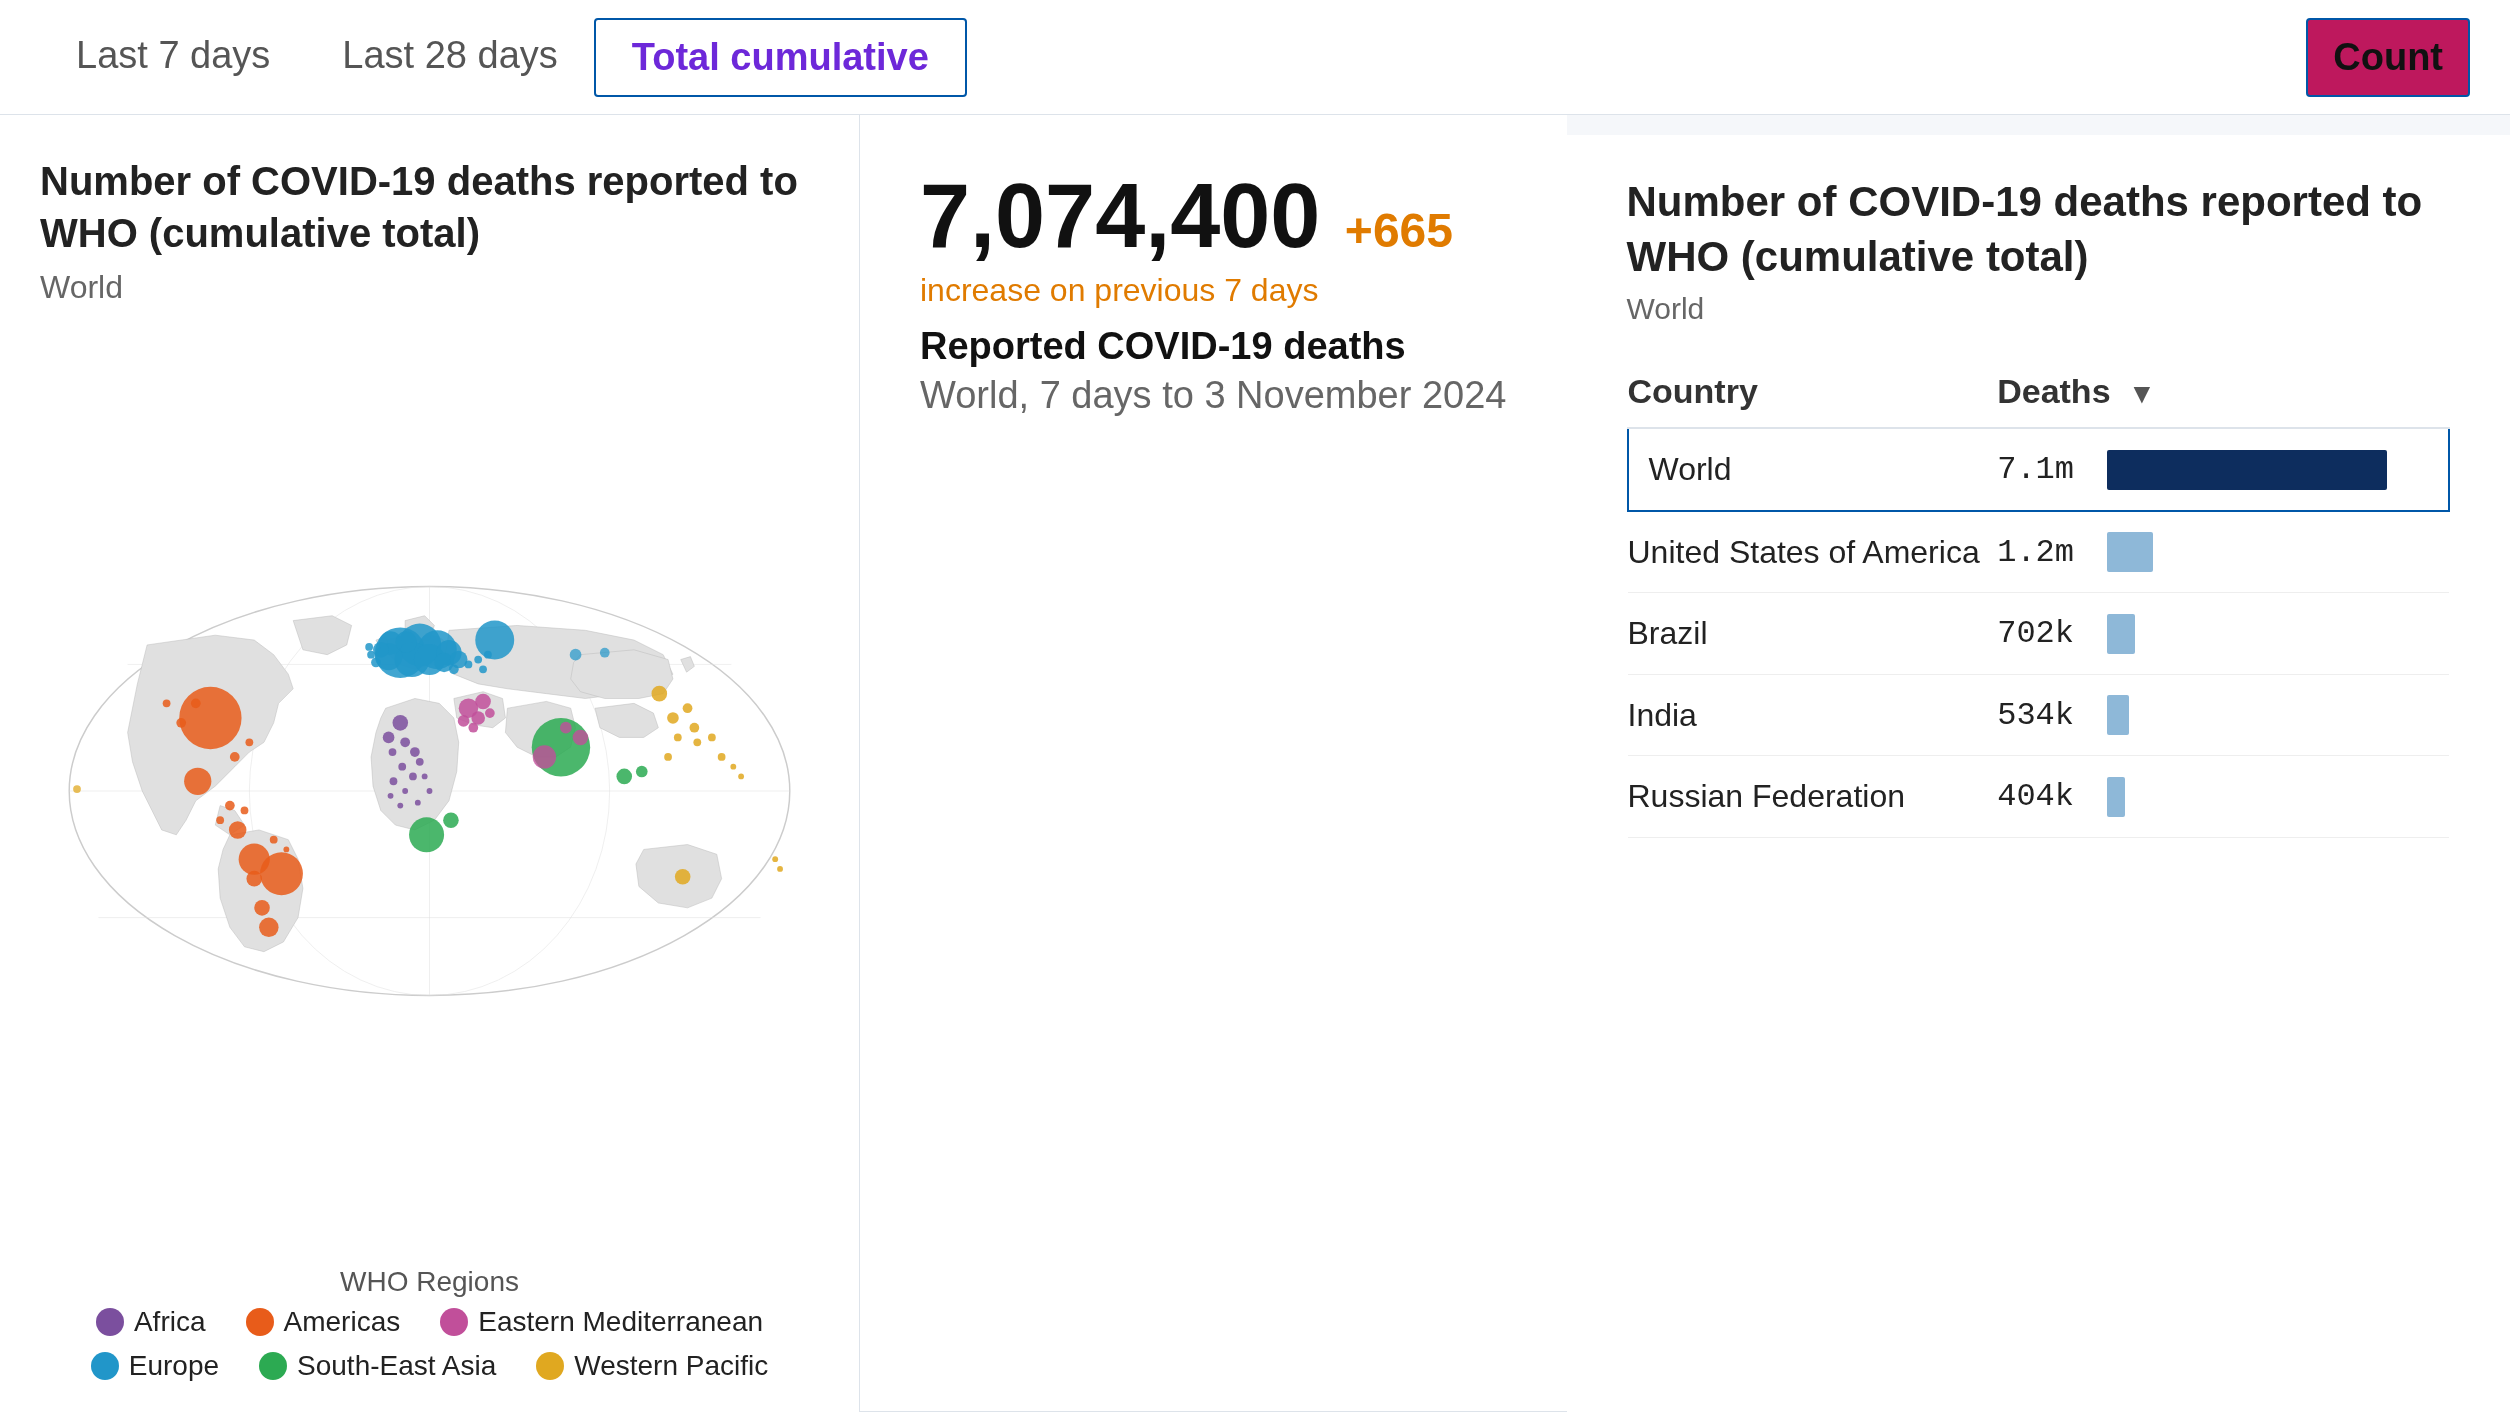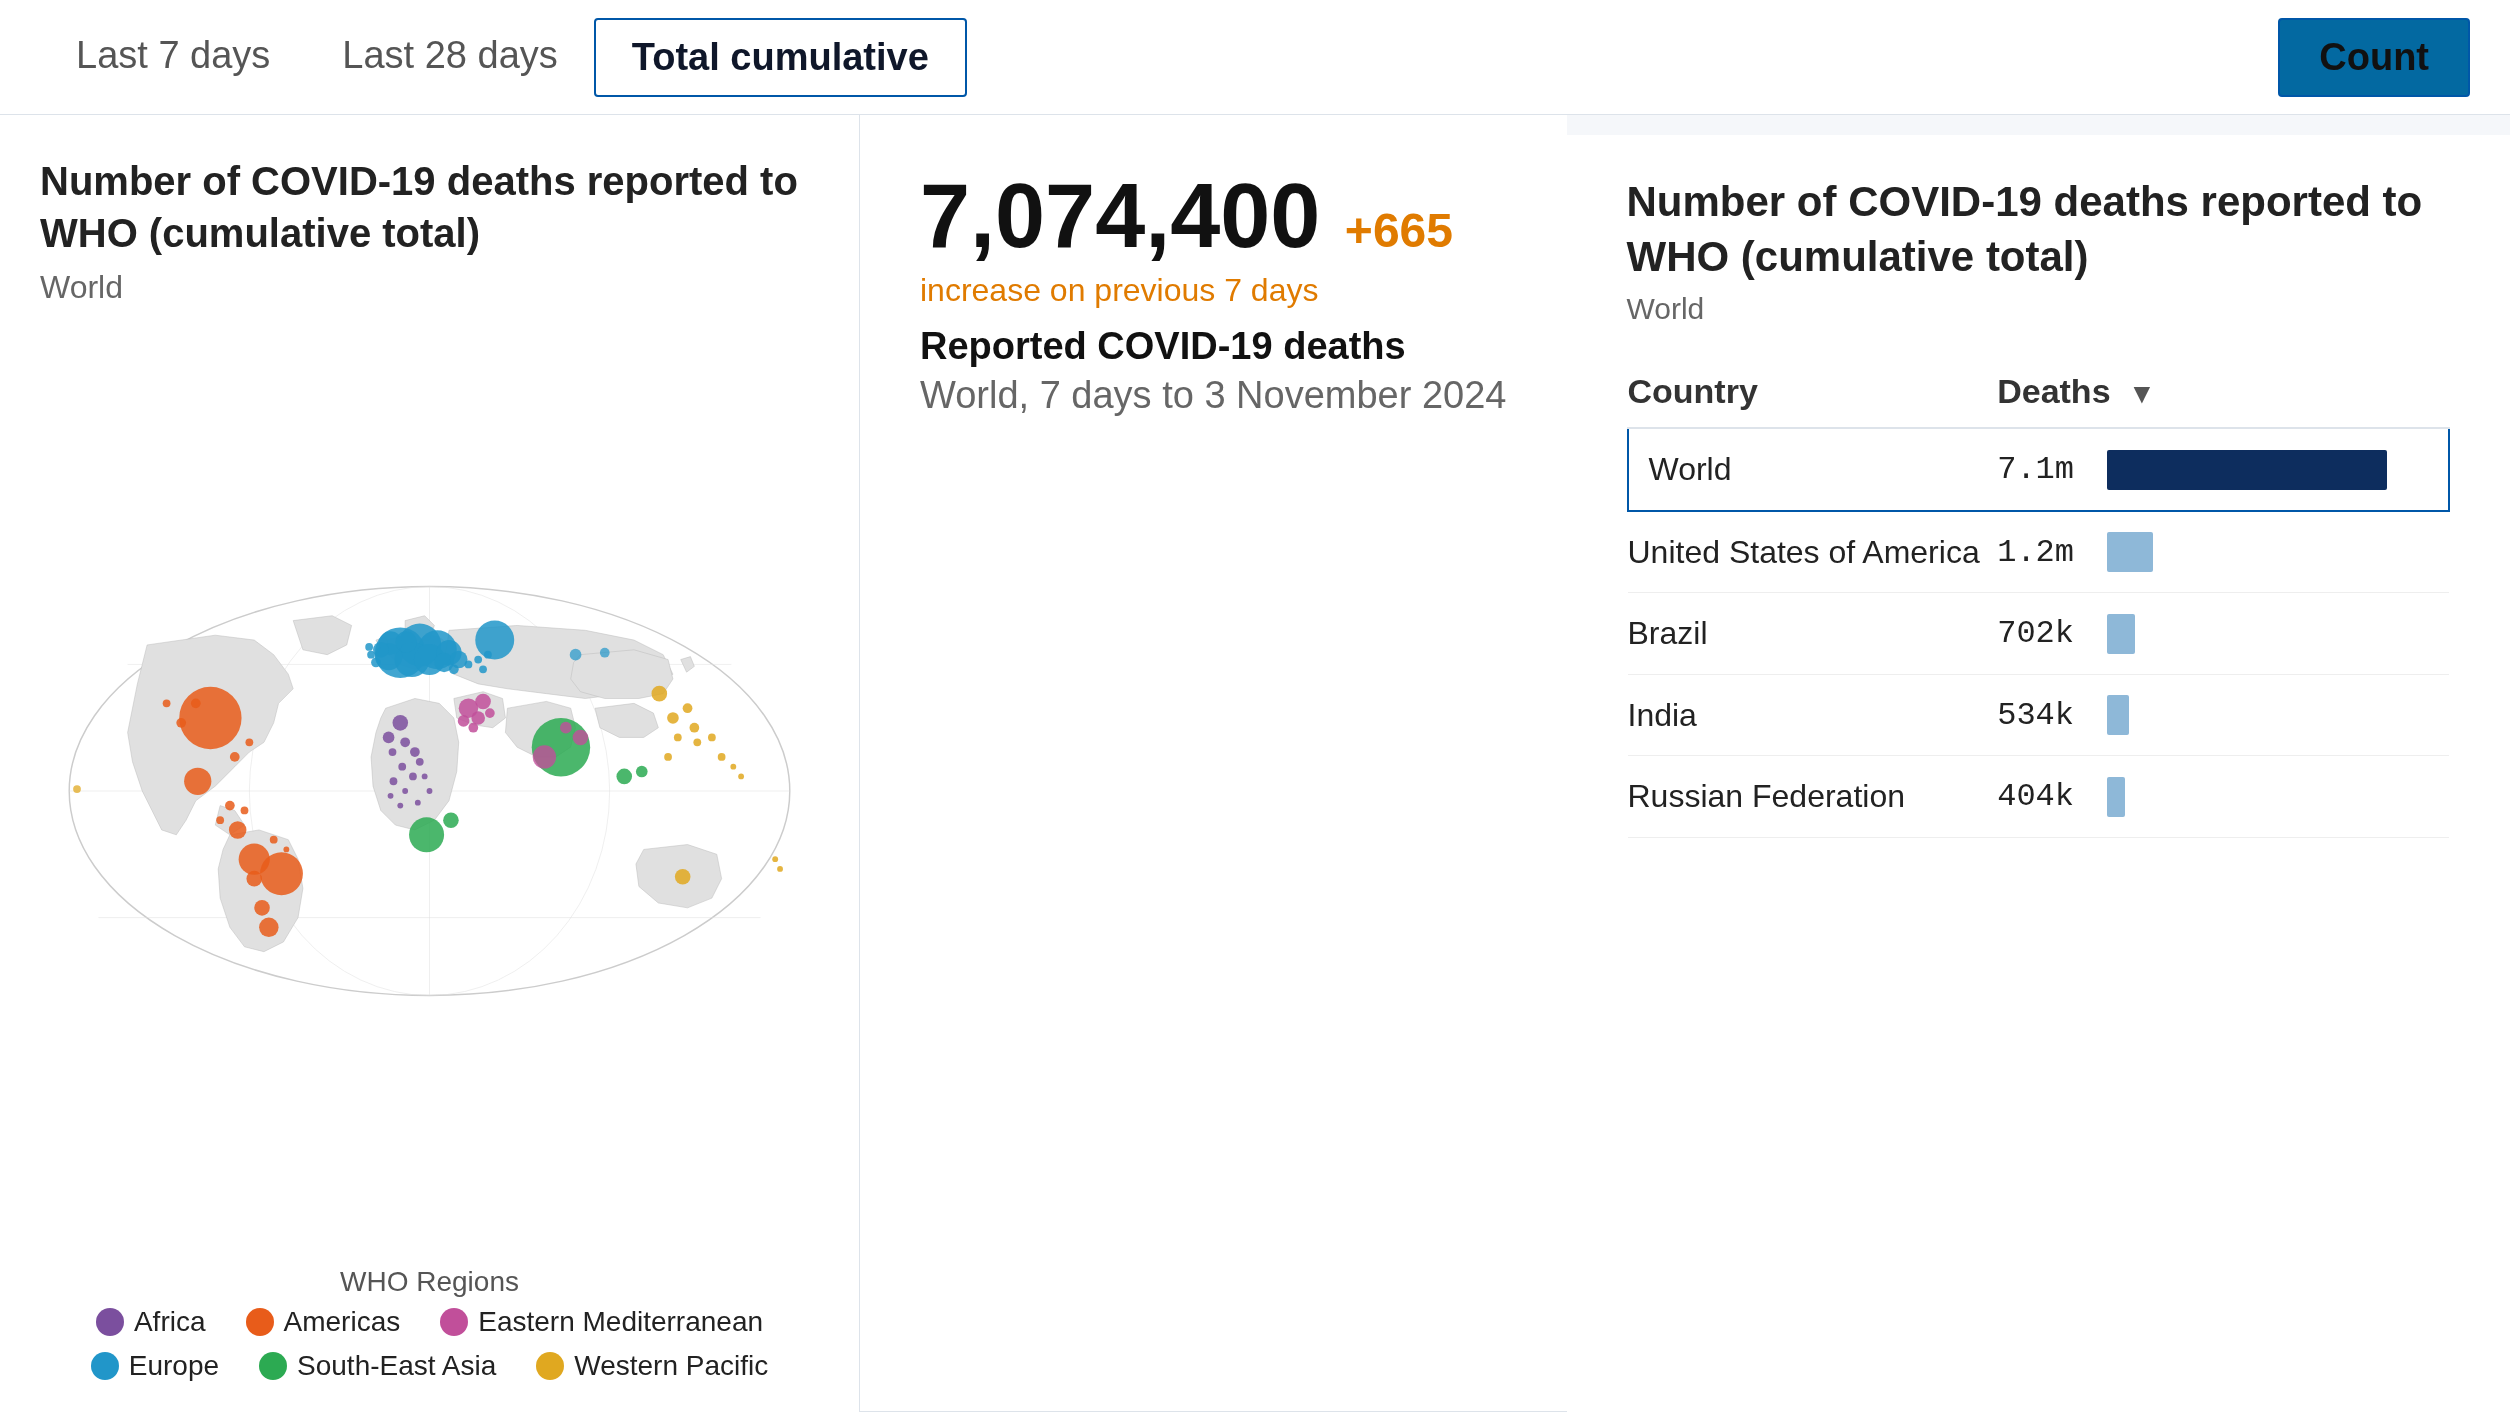"Total cumulative" .tab-item.active { color: #0f172a -> #6d28d9 }
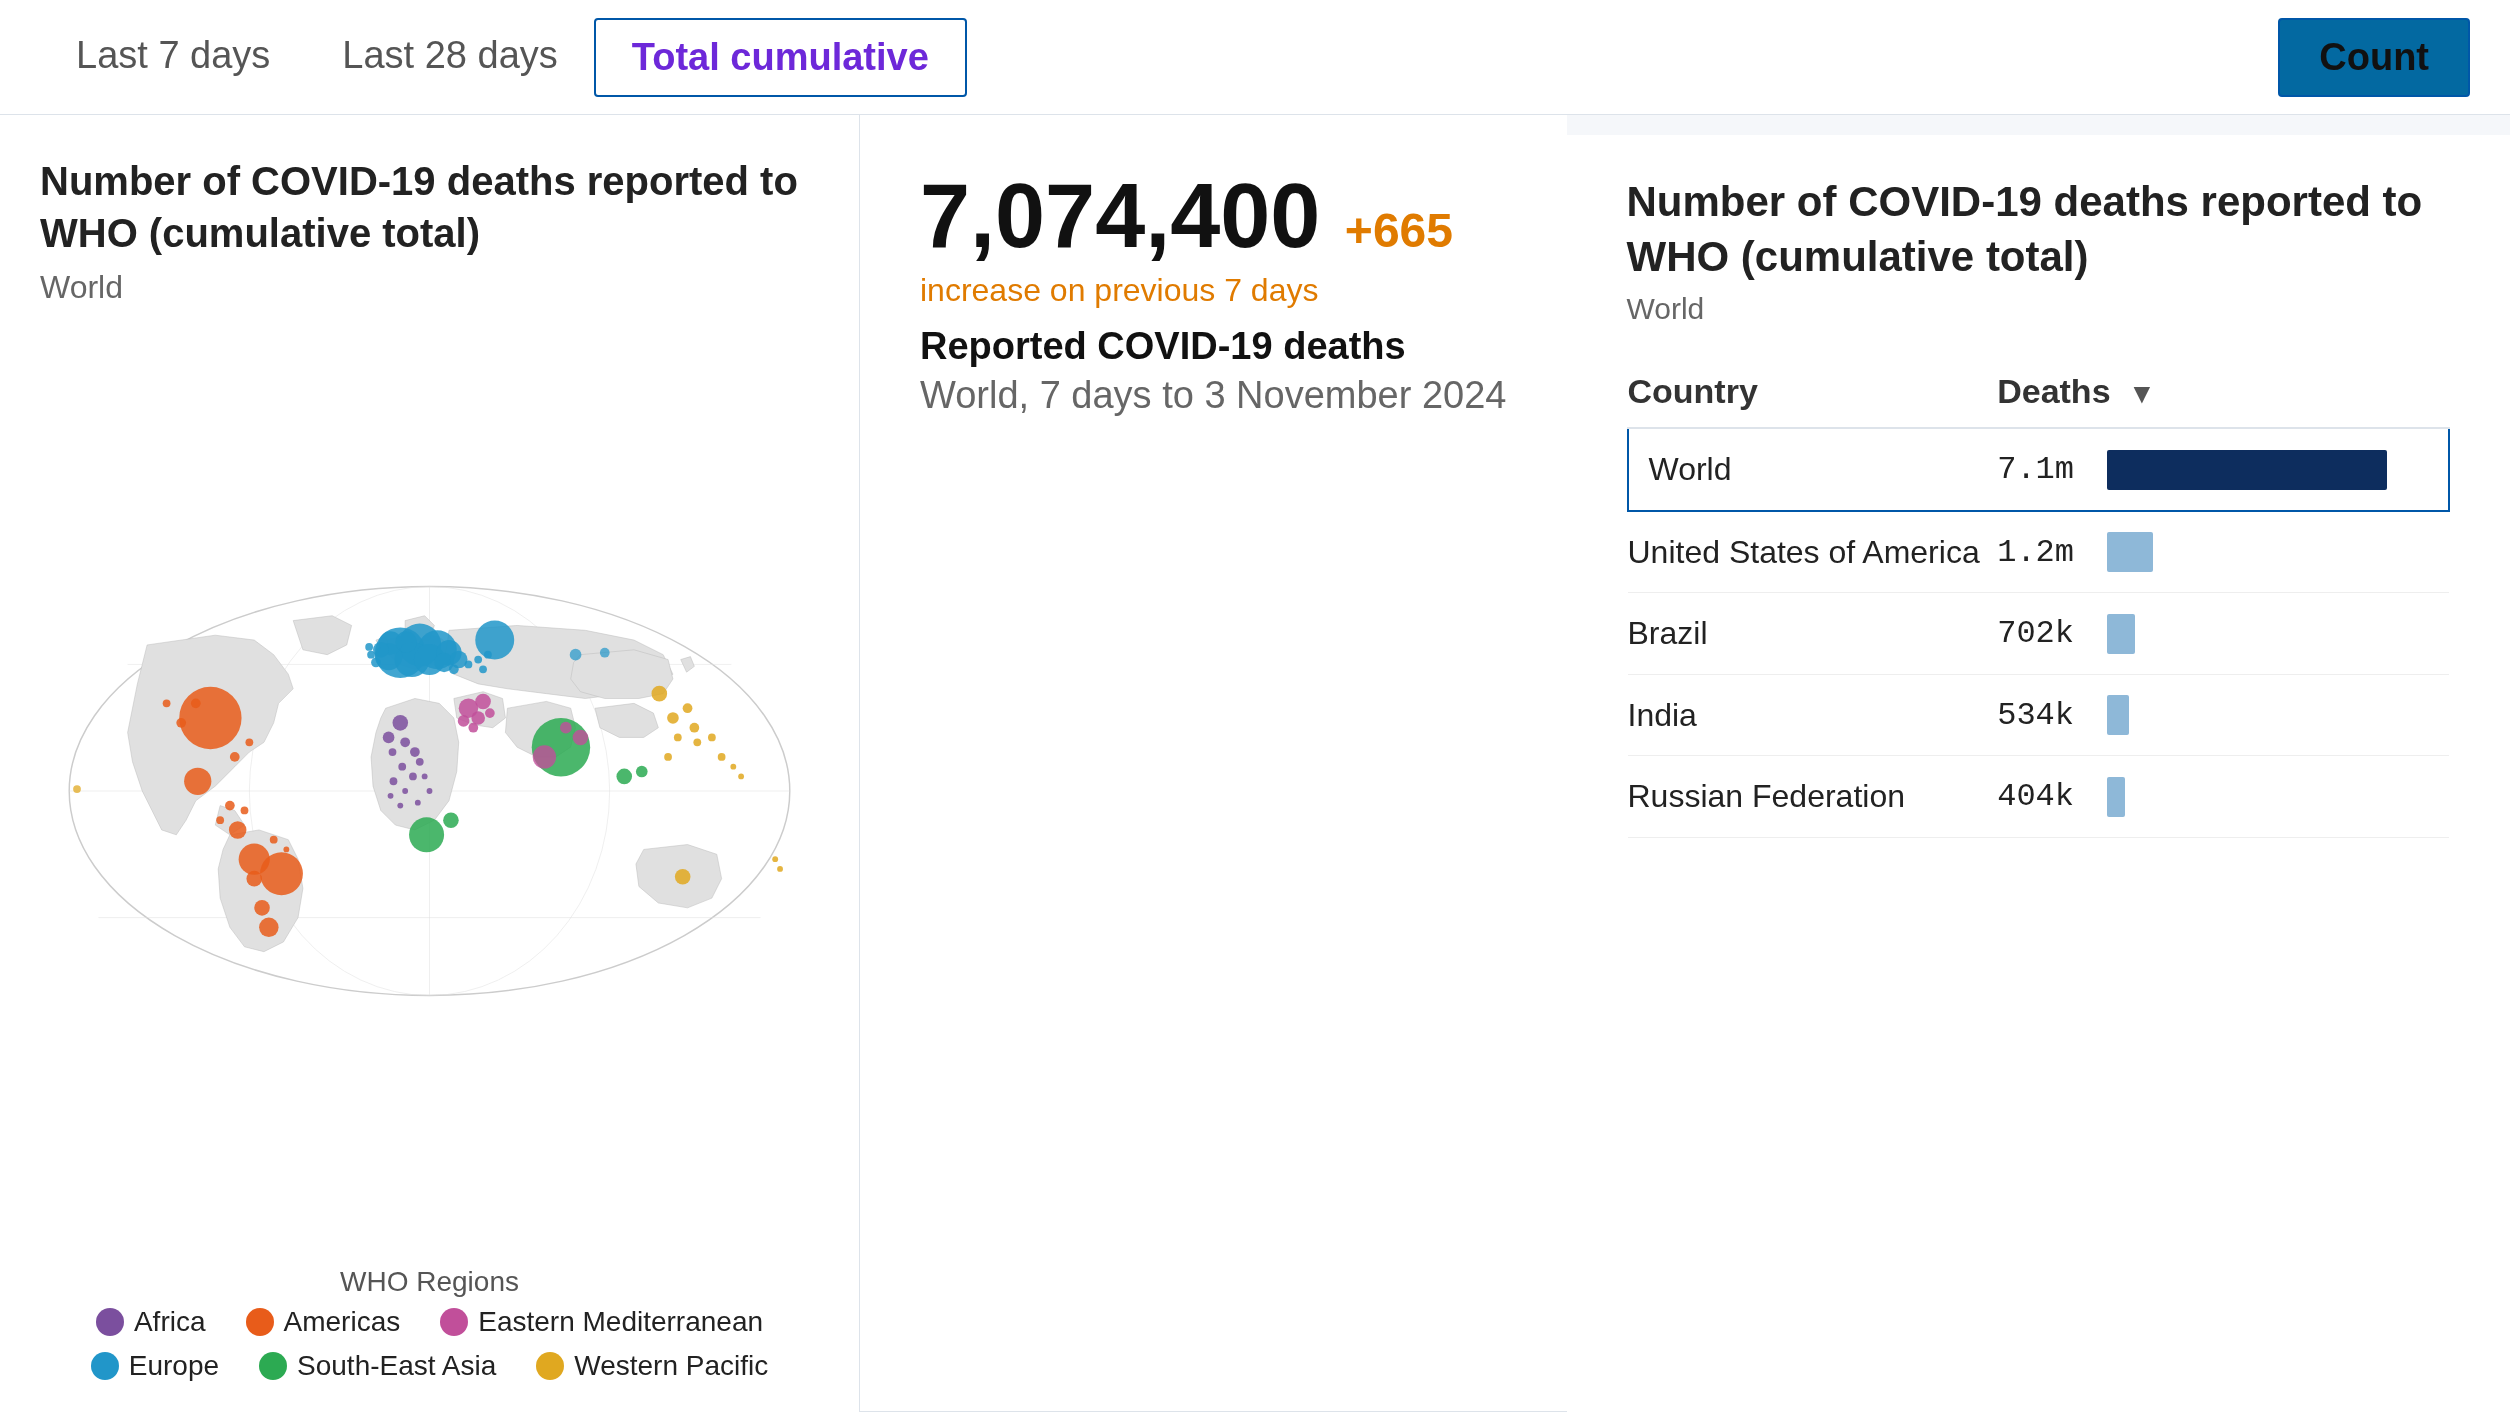"Count" .metric-btn { background: #0369a1 -> #be185d; padding: 16px 39px -> 16px 25px }
